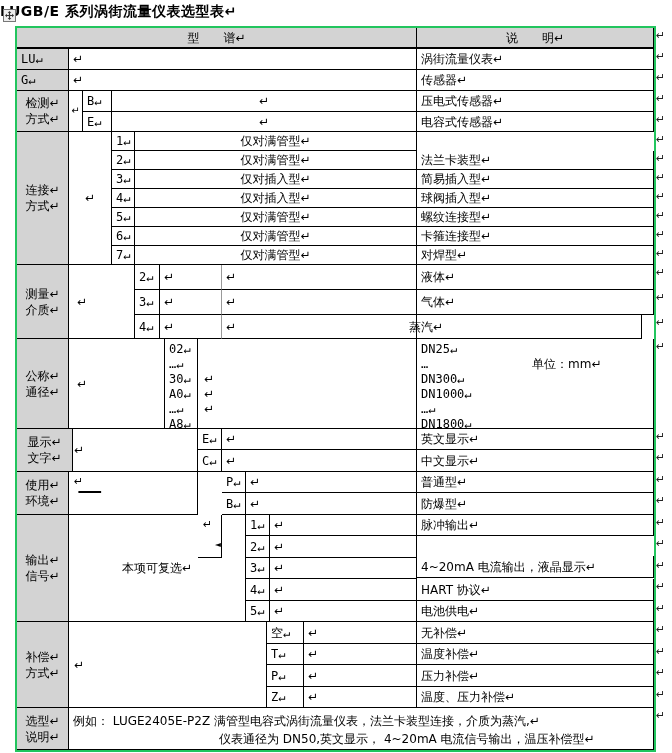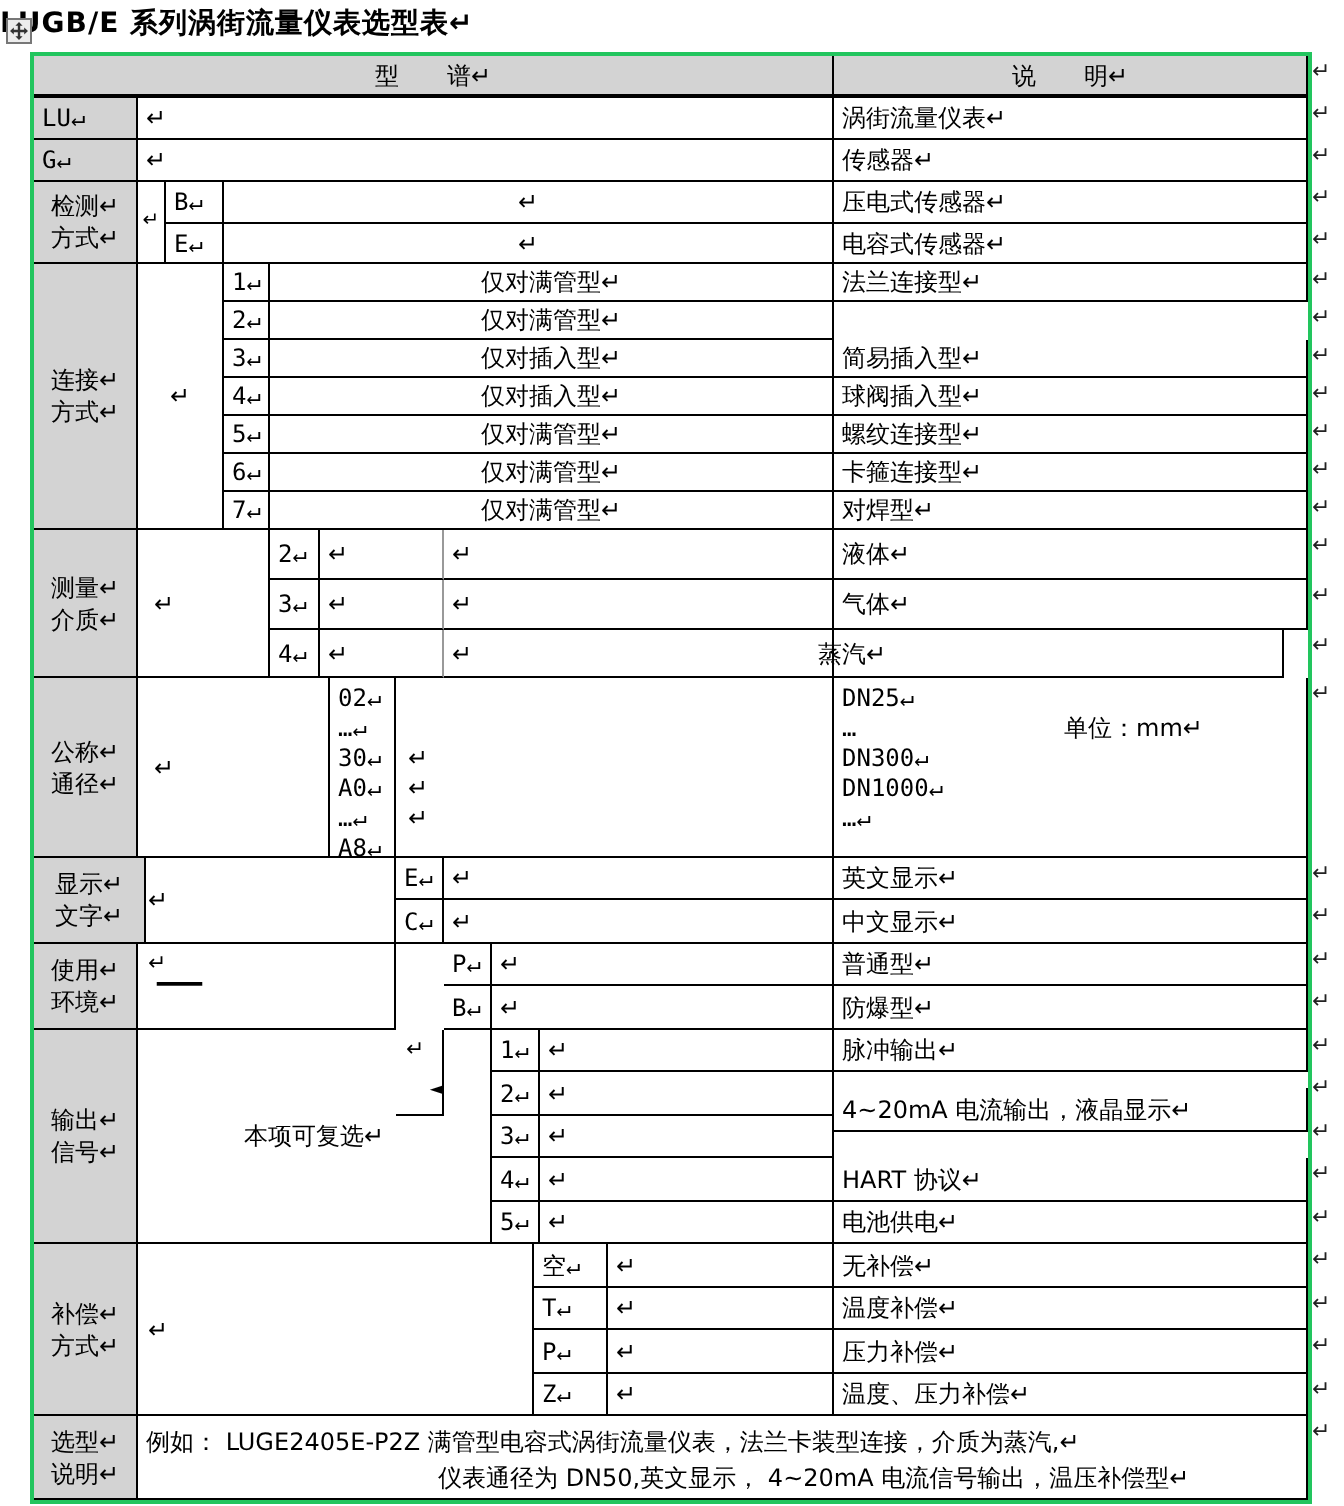"法兰连接型↵" div.c { html: <div>法兰连接型↵</div> -> none }
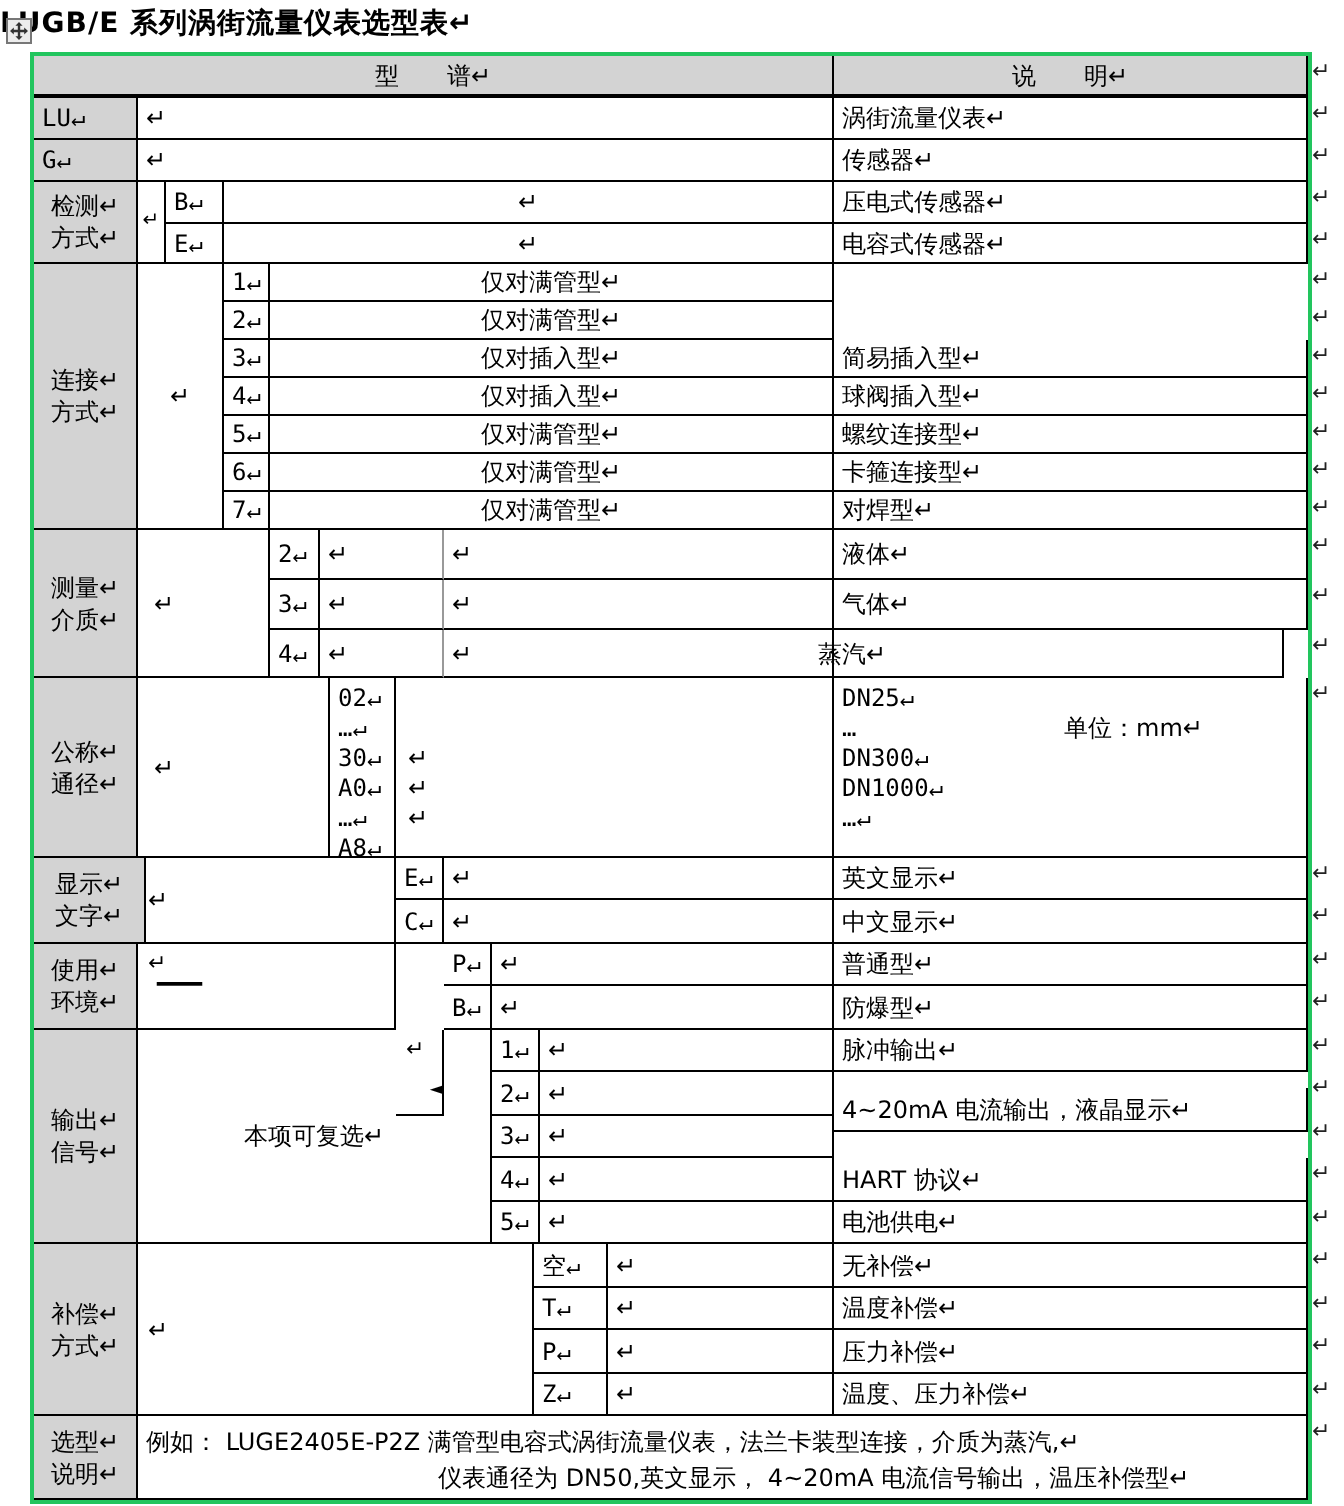"法兰卡装型↵" div.c { html: none -> <div>法兰卡装型↵</div> }
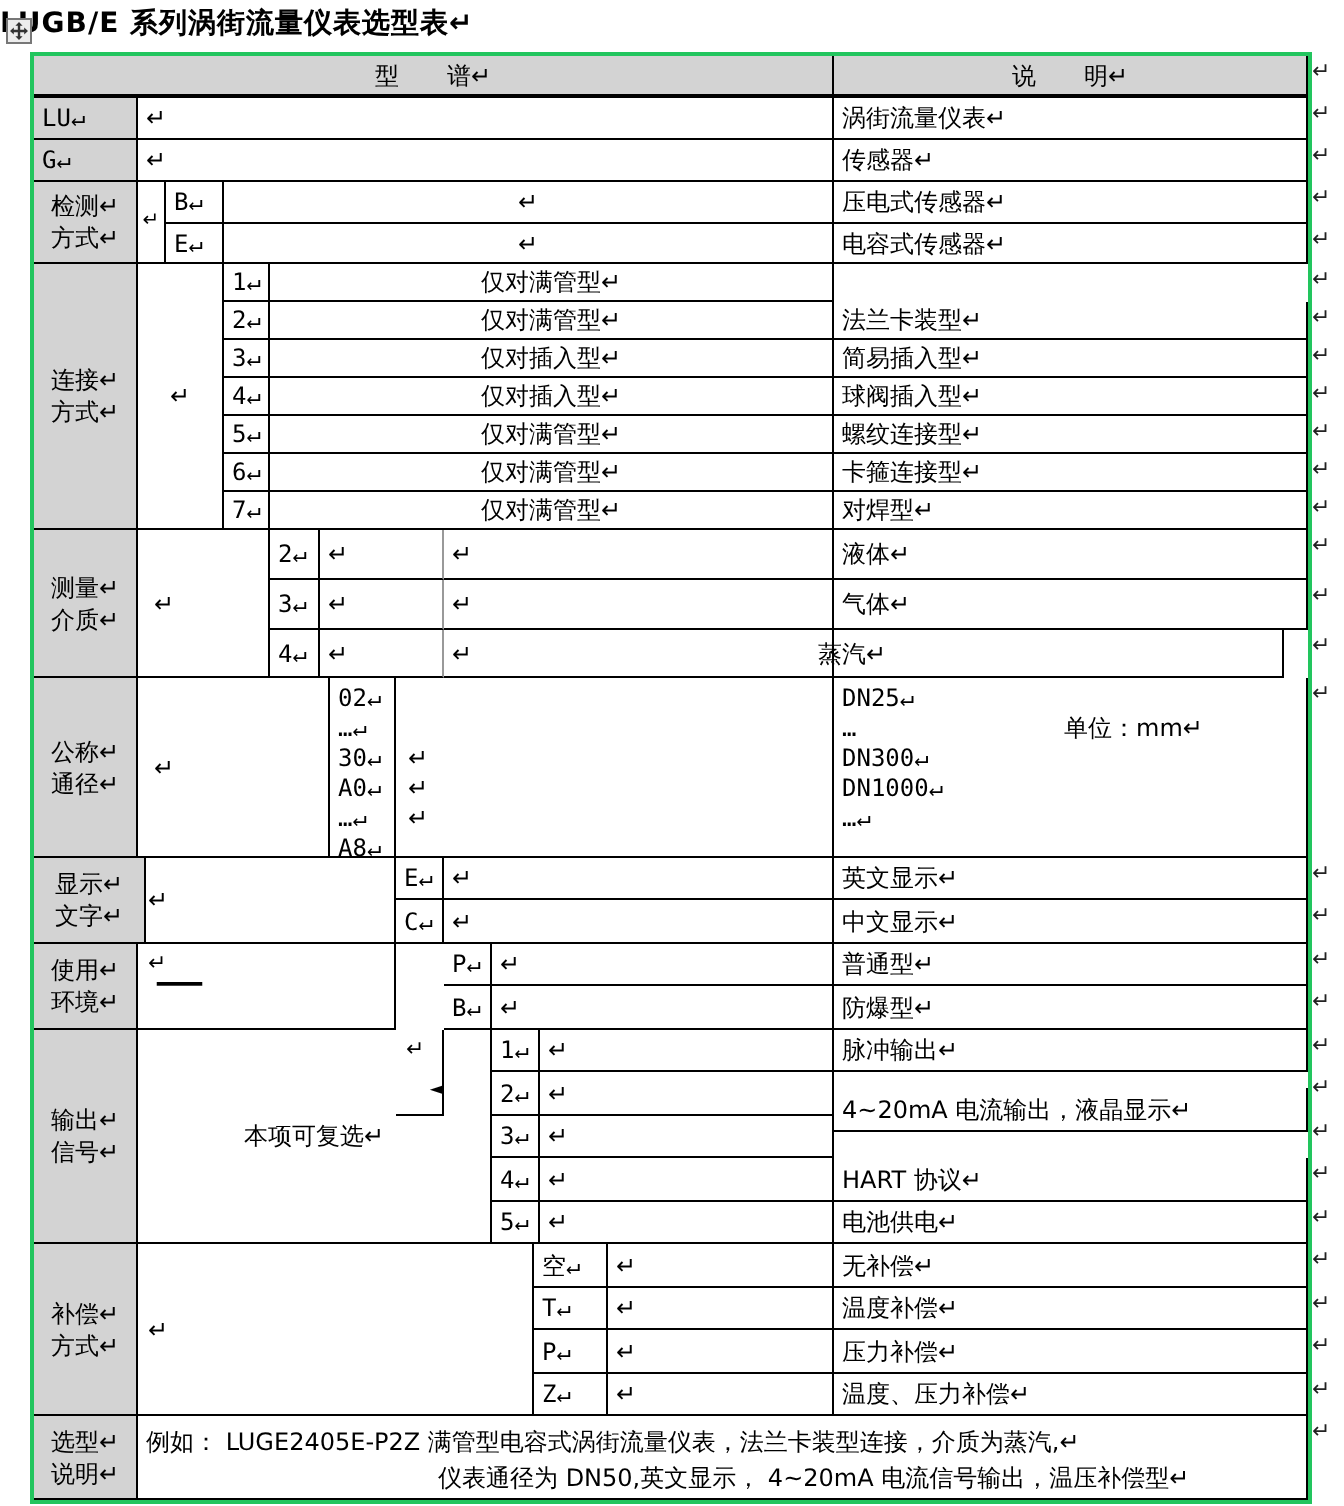"DN1800↵" div.ln { html: none -> <div>DN1800↵</div> }
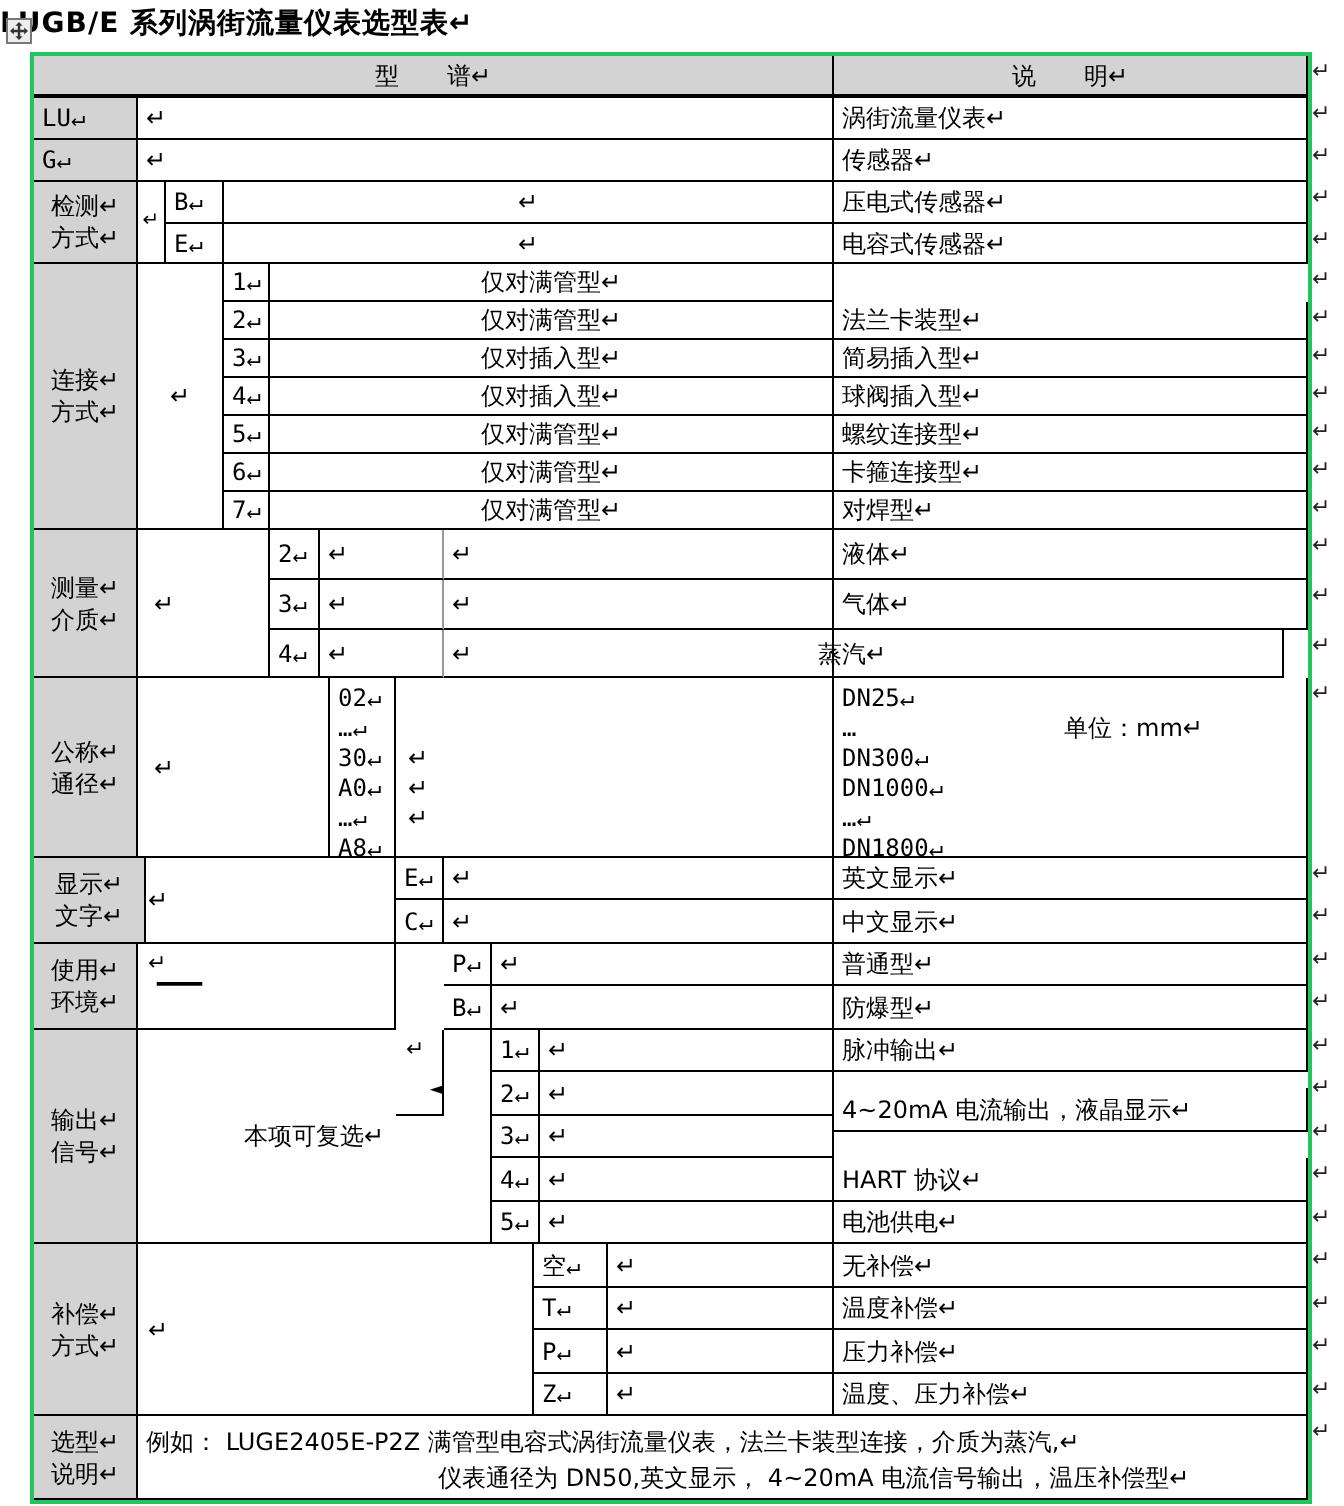"4~20mA 电流输出，液晶显示↵" div.c { top: 516px -> 528px }
